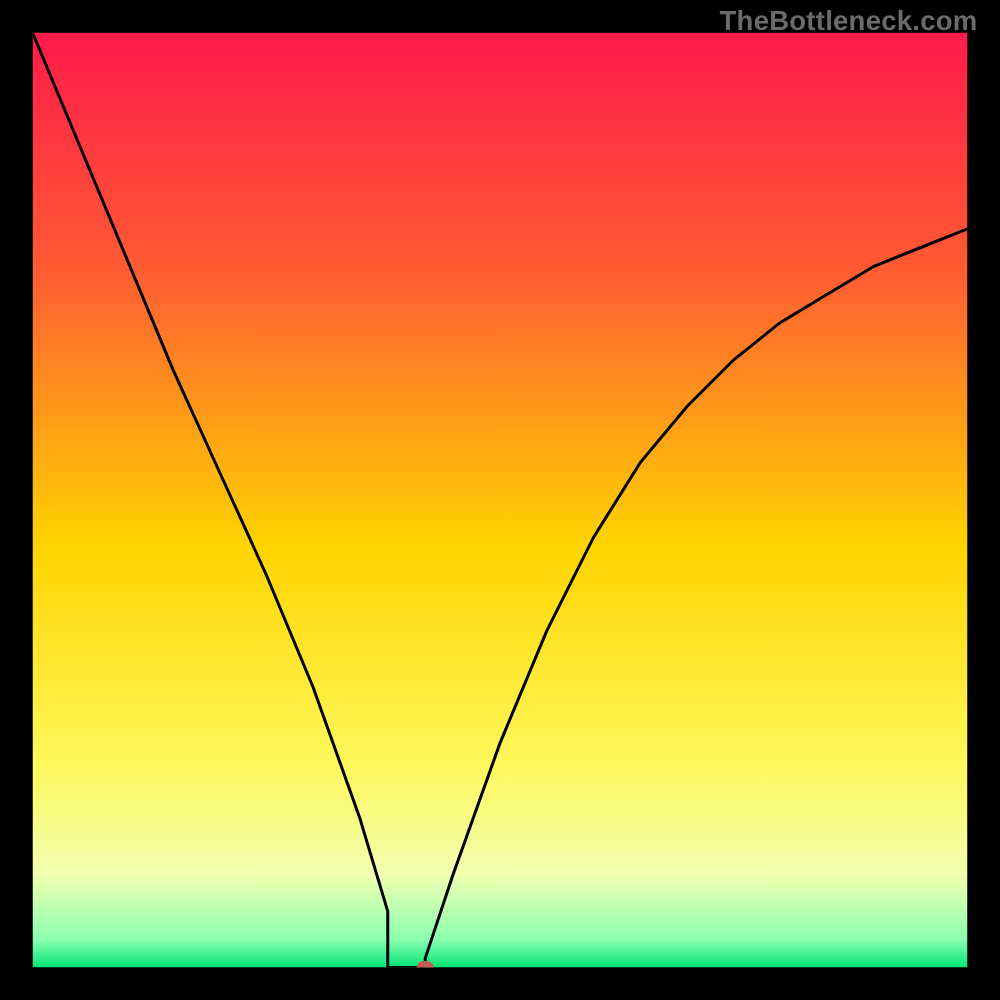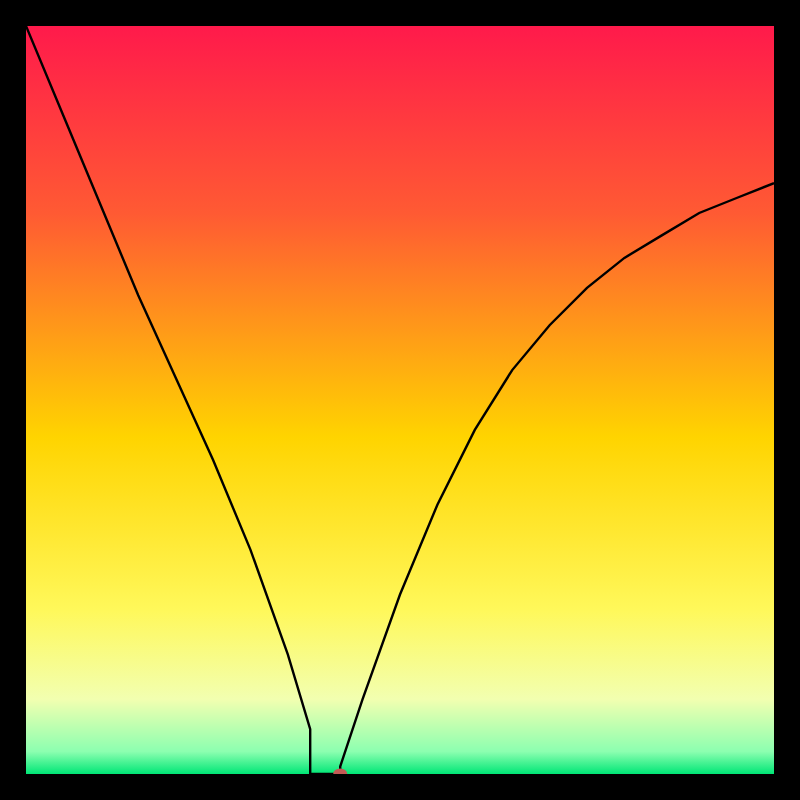"TheBottleneck.com" div.watermark { html: none -> <div>TheBottleneck.com</div> }
